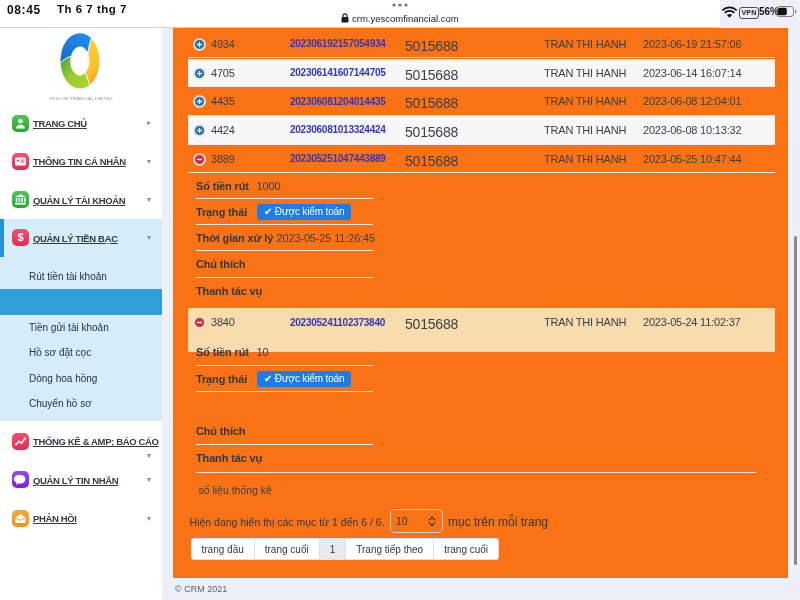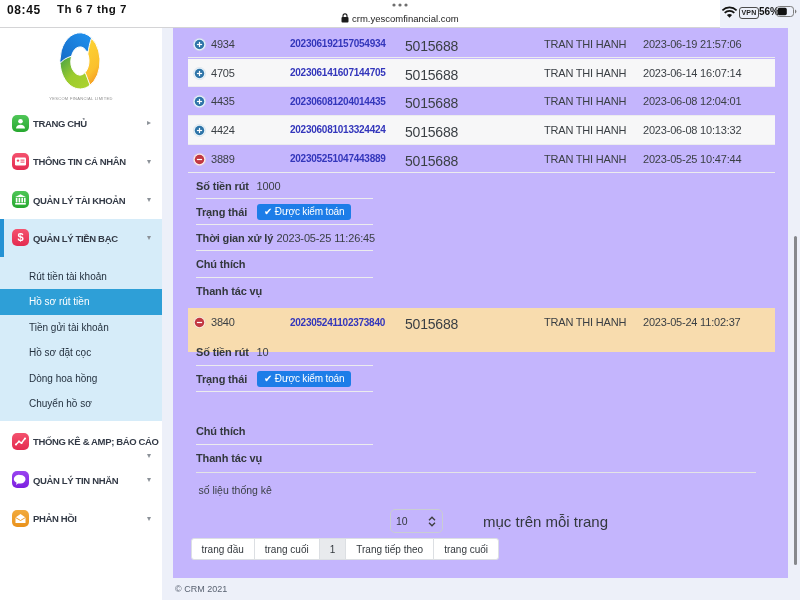"4934" #card { background: #c4b5fd -> #f97316 }
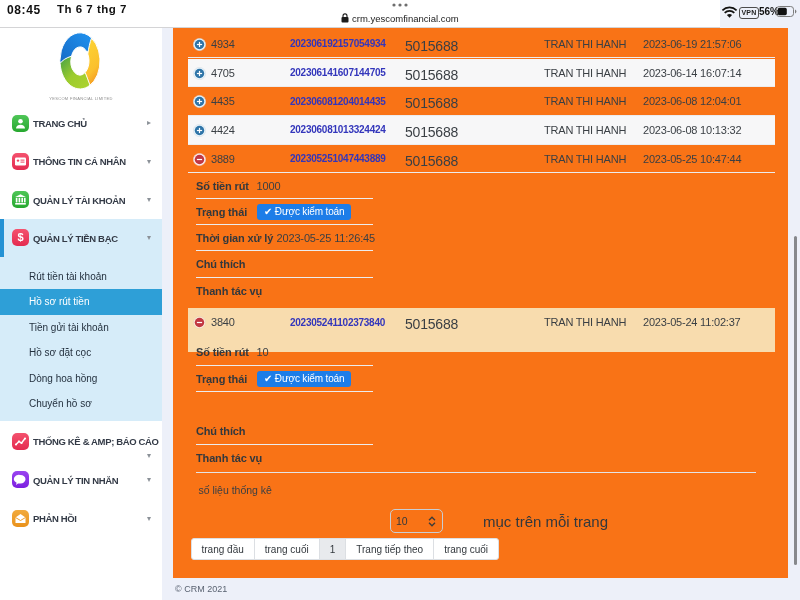"TRANG CHỦ" .mtext { text-decoration: none -> underline }
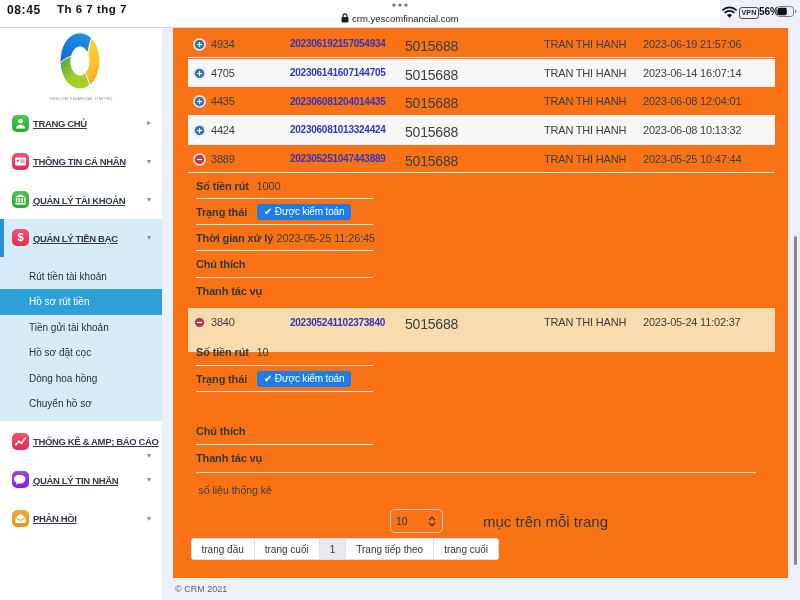"Hồ sơ rút tiền" div.sub { html: <div>Hồ sơ rút tiền</div> -> none }
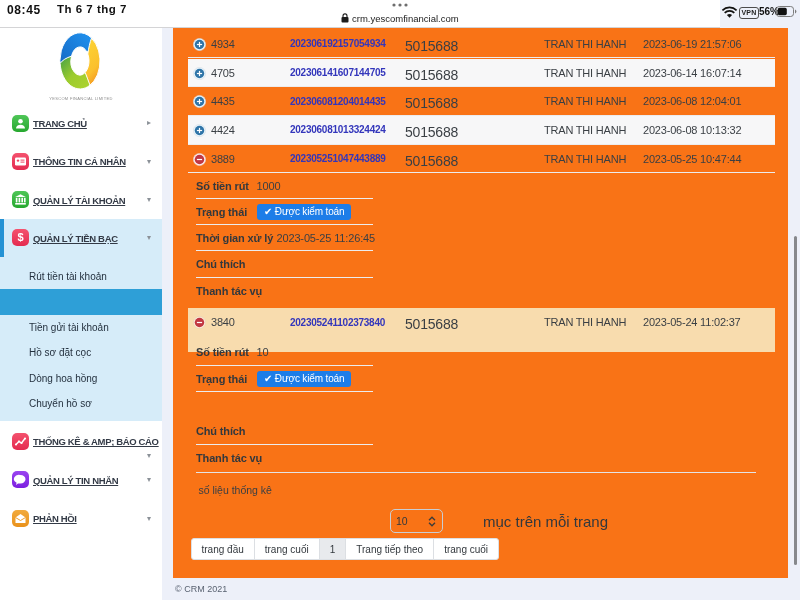"Hiện đang hiển thị các" div.abs { html: none -> <div>Hiện đang hiển thị các mục từ 1 đến 6 / 6.</div> }
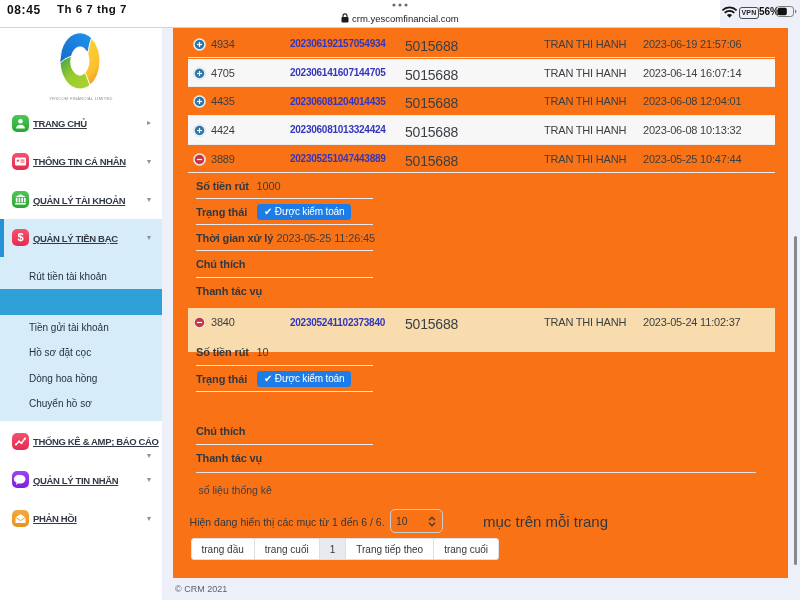"mục trên mỗi trang" div.abs { font-size: 15px -> 12px; margin-left: 35px -> none }
